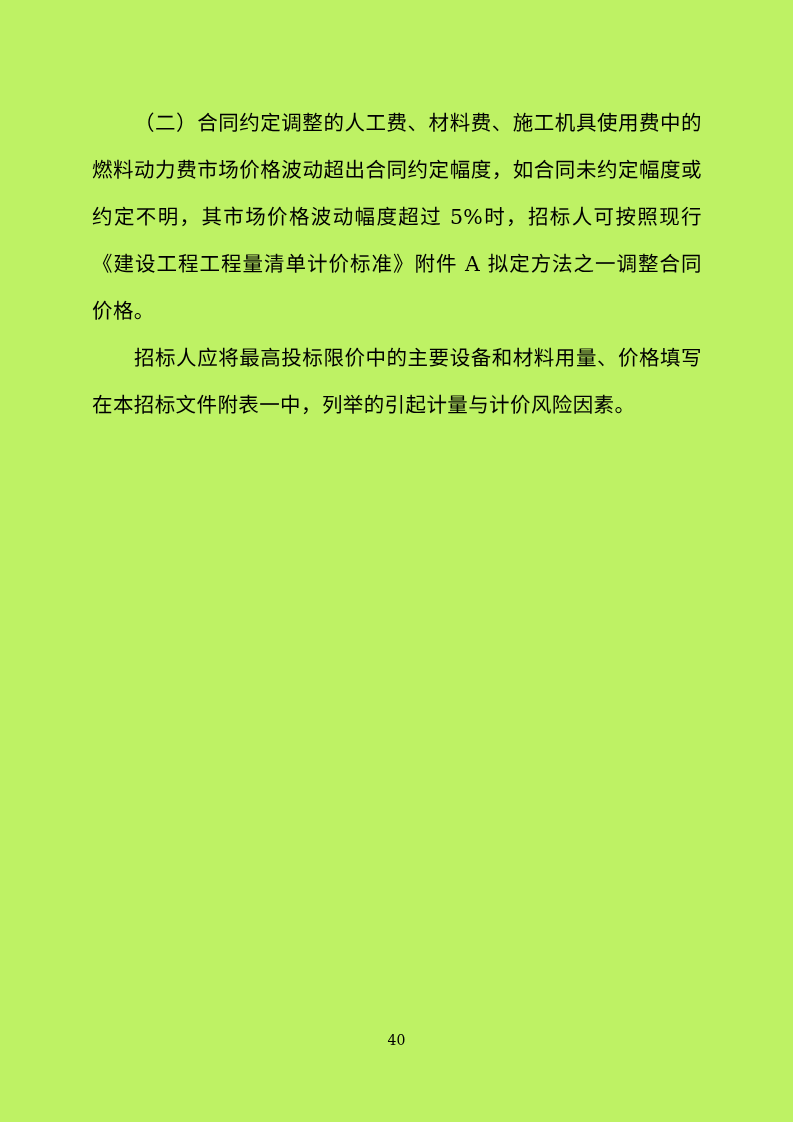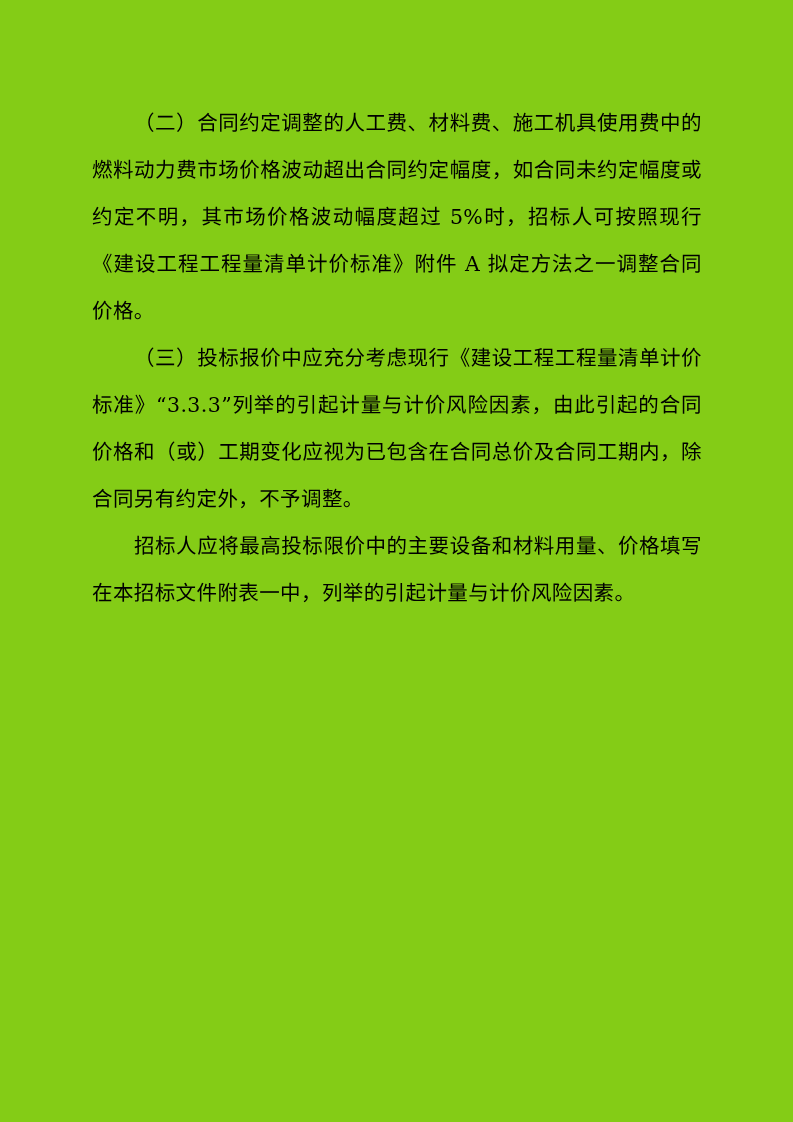"（二）合同约定调整的人工费、材料费、施工机具使用费中的燃料动力费市场价格波动超出" .page { background: #84cc16 -> #bef264 }
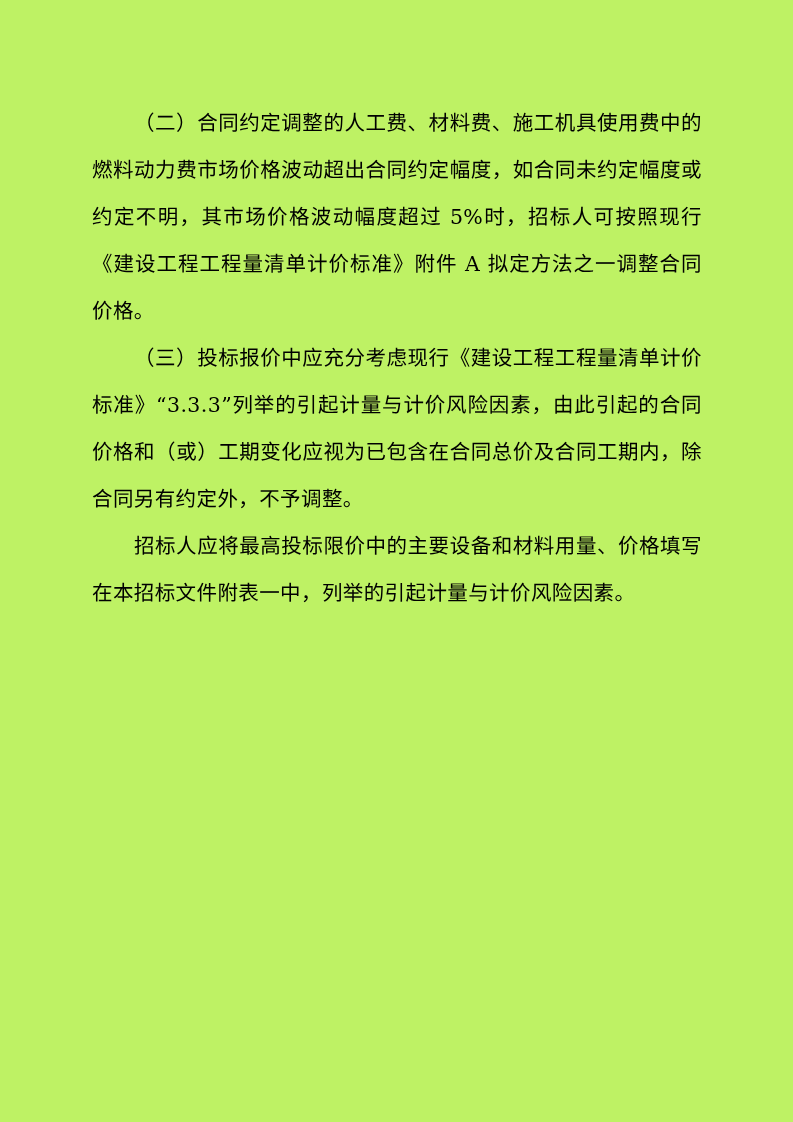"（三）投标报价中应充分考虑现行《建设工程工程量清单计价标准》“3.3.3”列举的" p.para { html: <p>（三）投标报价中应充分考虑现行《建设工程工程量清单计价标准》“3.3.3”列举的引起计量与计价风险因素，由此引起的合同价格和（或）工期变化应视为已包含在合同总价及合同工期内，除合同另有约定外，不予调整。</p> -> none }
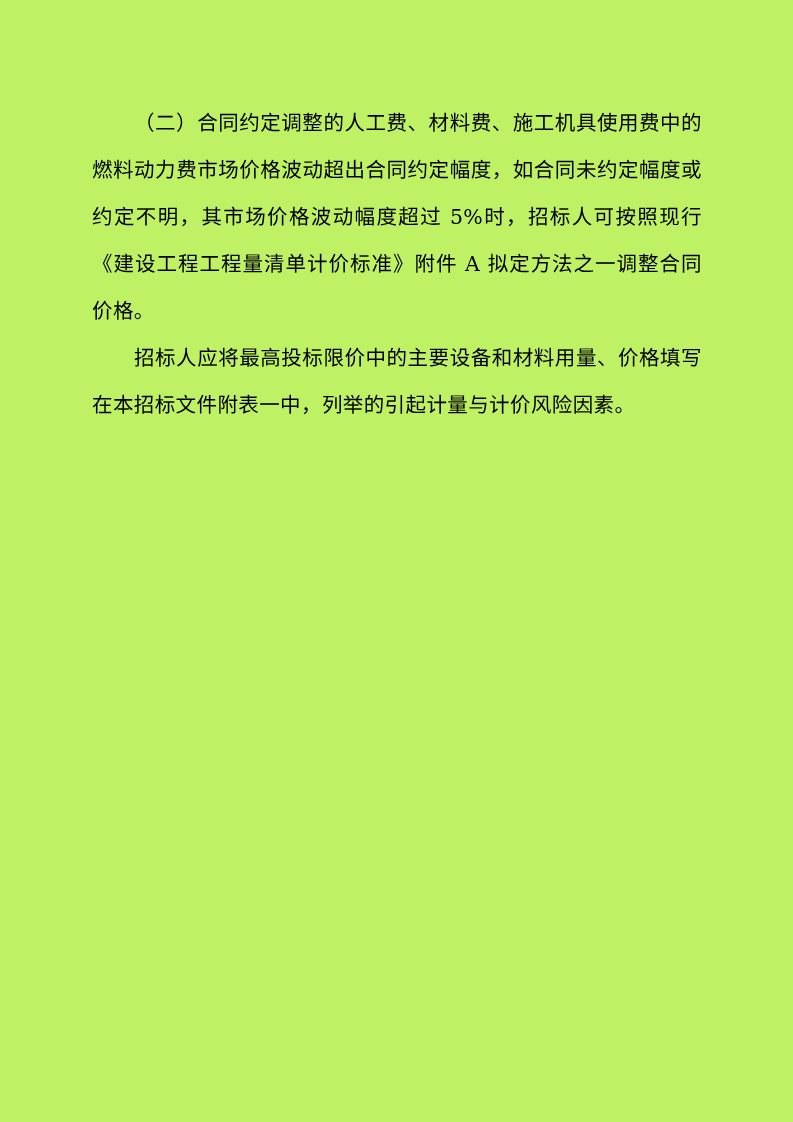"40" div.footer { html: none -> <div>40</div> }
